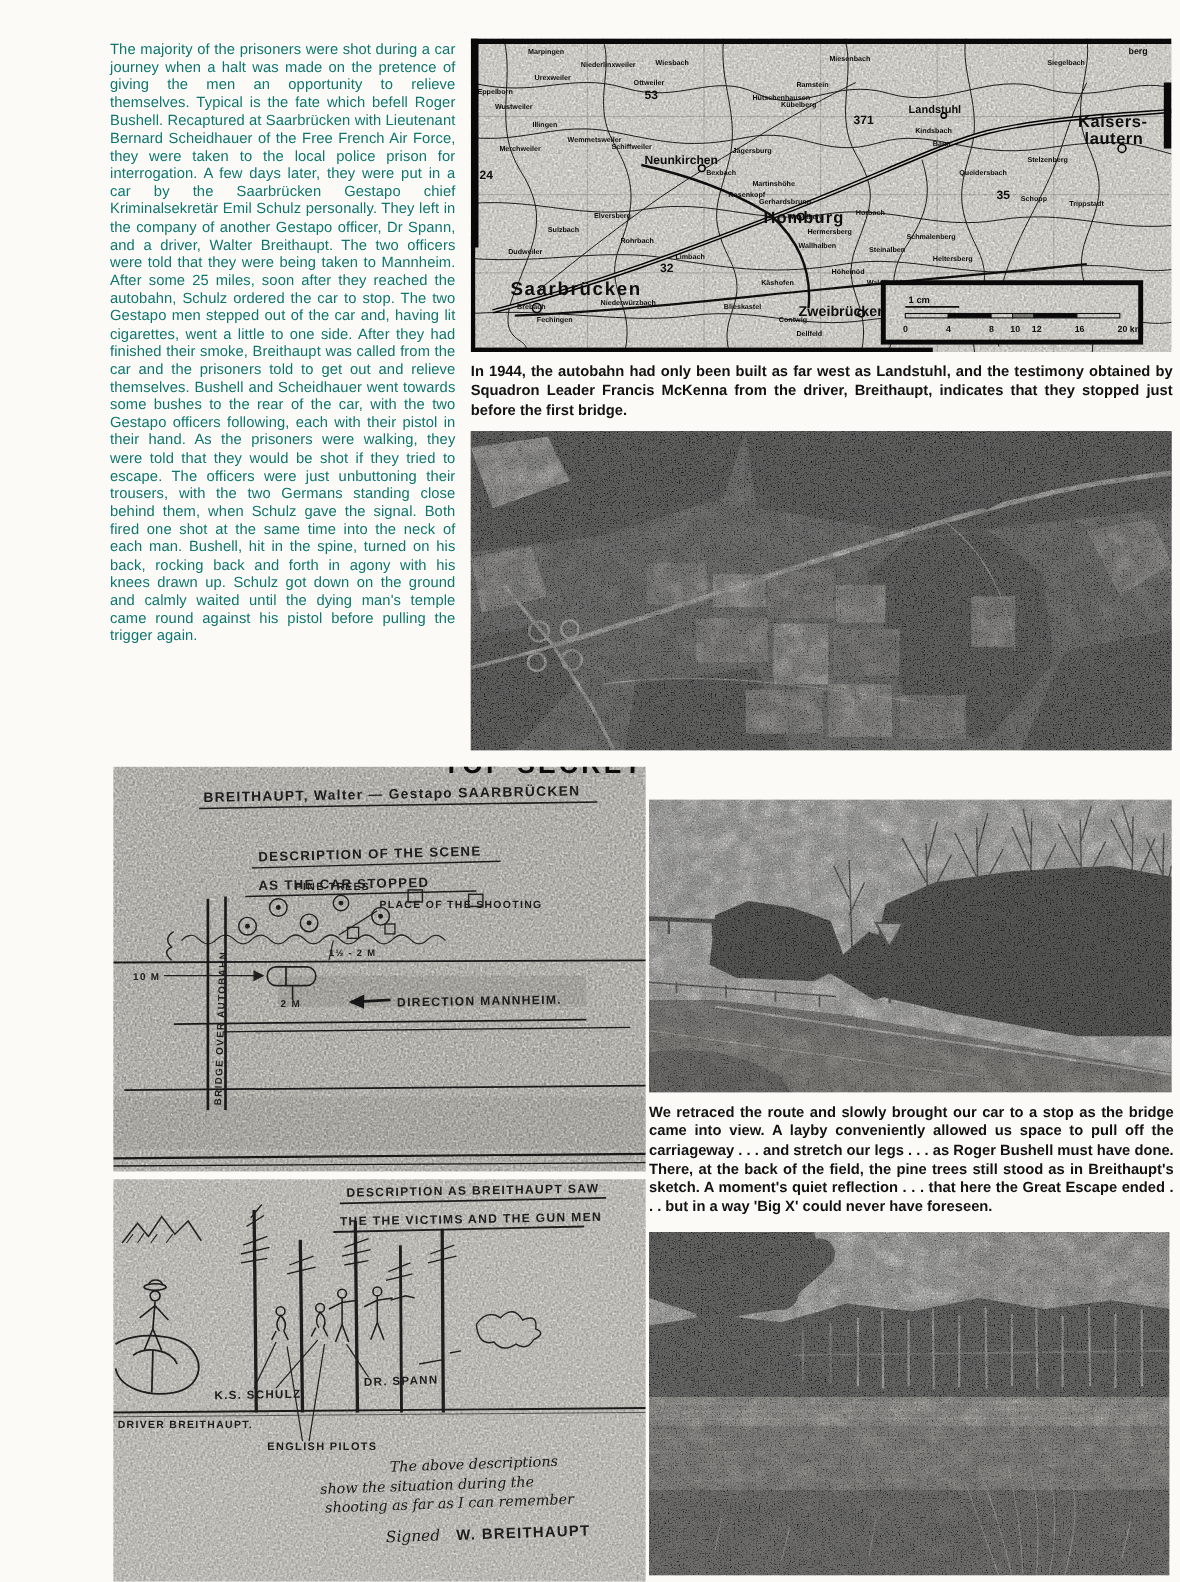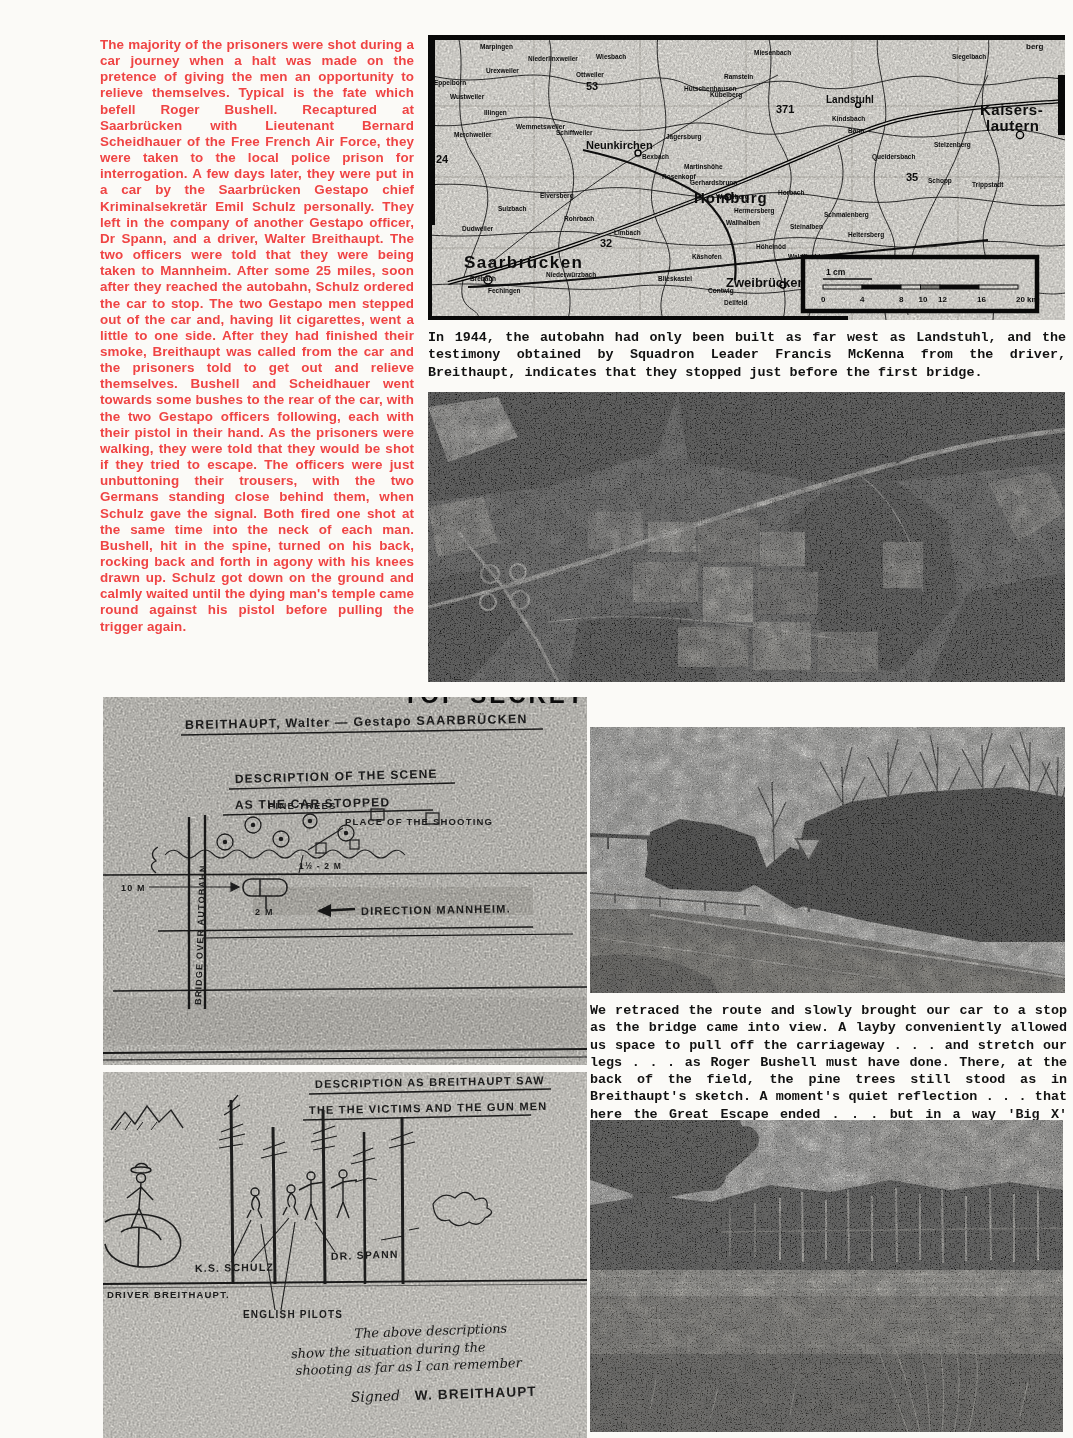"The majority of the prisoners" .bodytext { color: #ef4444 -> #0f766e; font-weight: 700 -> 400 }
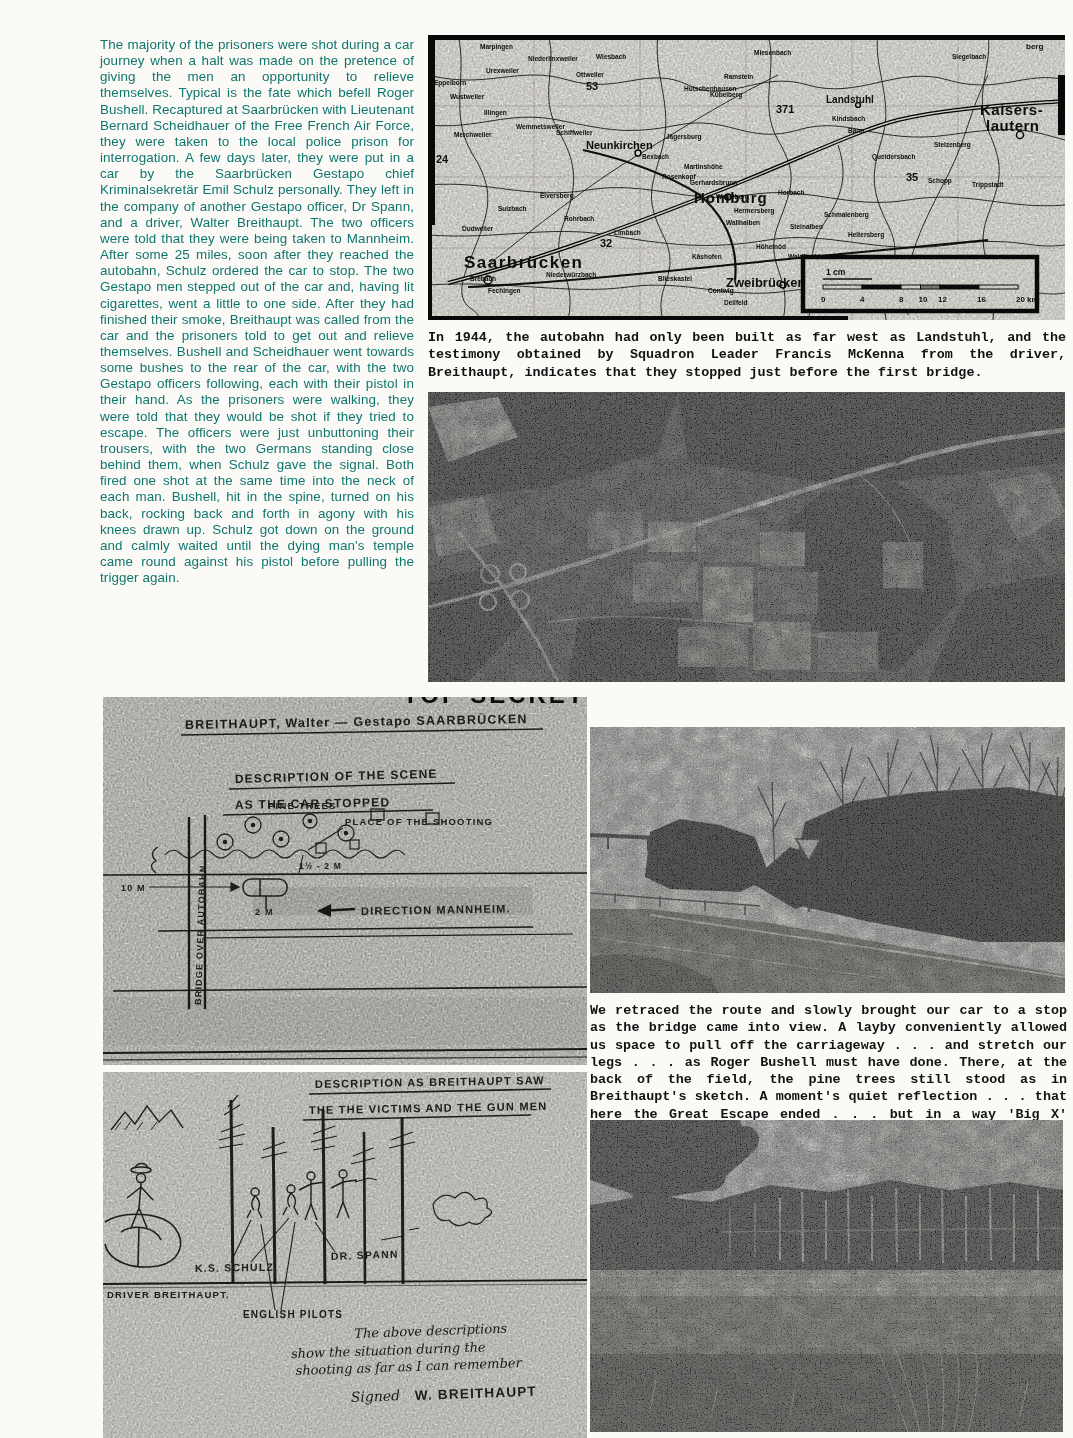"In 1944, the autobahn had" .caption { font-family: Liberation Mono, monospace -> none }
